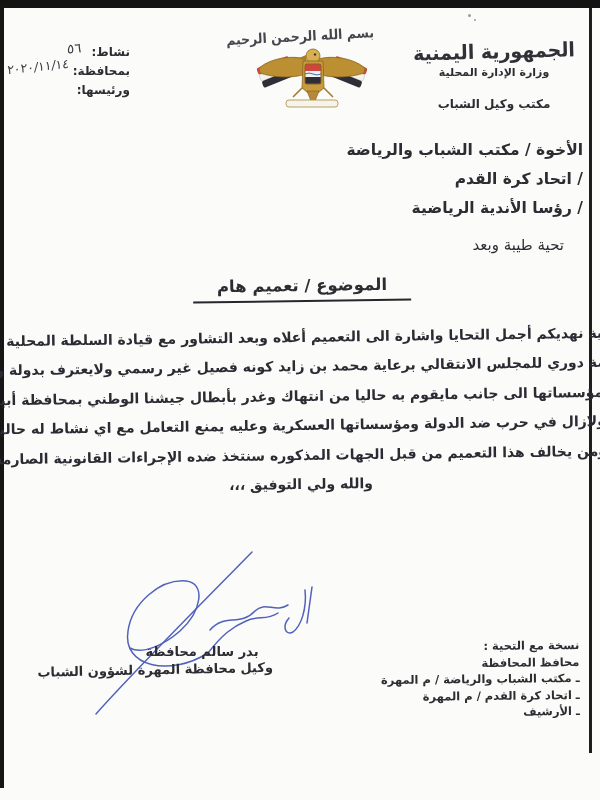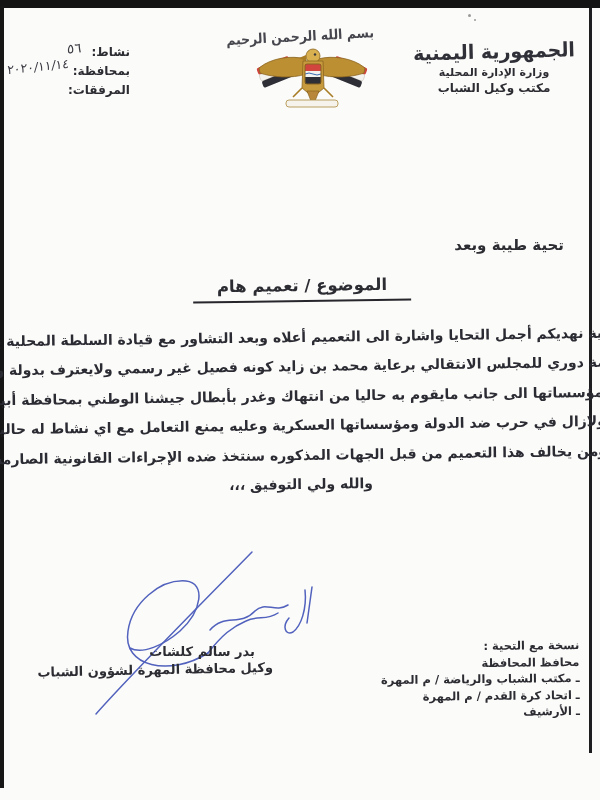"المرفقات:" span.ref-label { text: المرفقات -> ورئيسها }
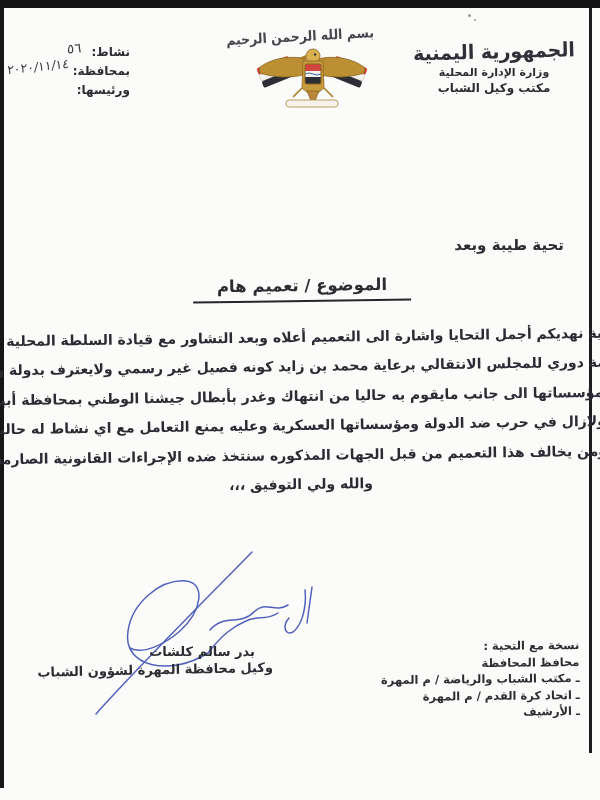"مكتب وكيل الشباب" .lh-office { margin-top: 2px -> 18px }
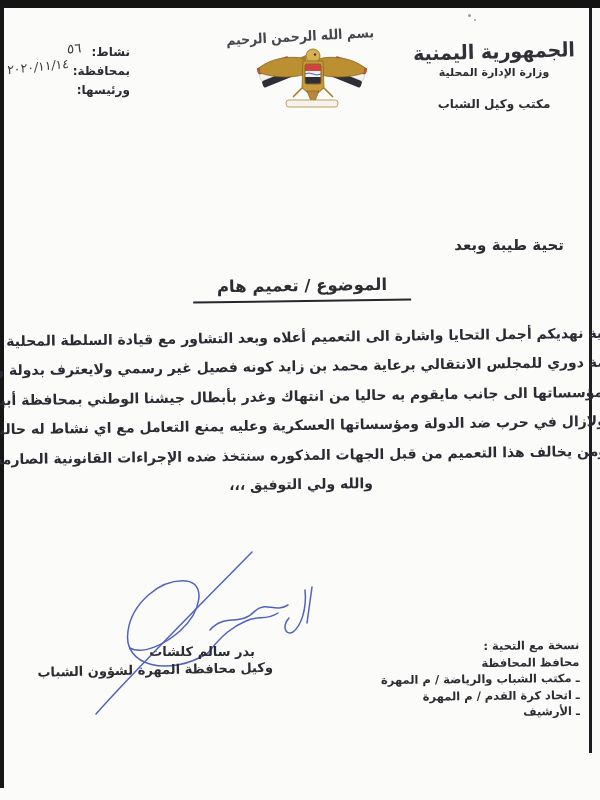"الأخوة / مكتب الشباب والرياضة" div.recipients { html: none -> <div> <div>الأخوة / مكتب الشباب والرياضة</div> <div>/ اتحاد كرة القدم</div> <div>/ رؤسا الأندية الرياضية</div> </div> }
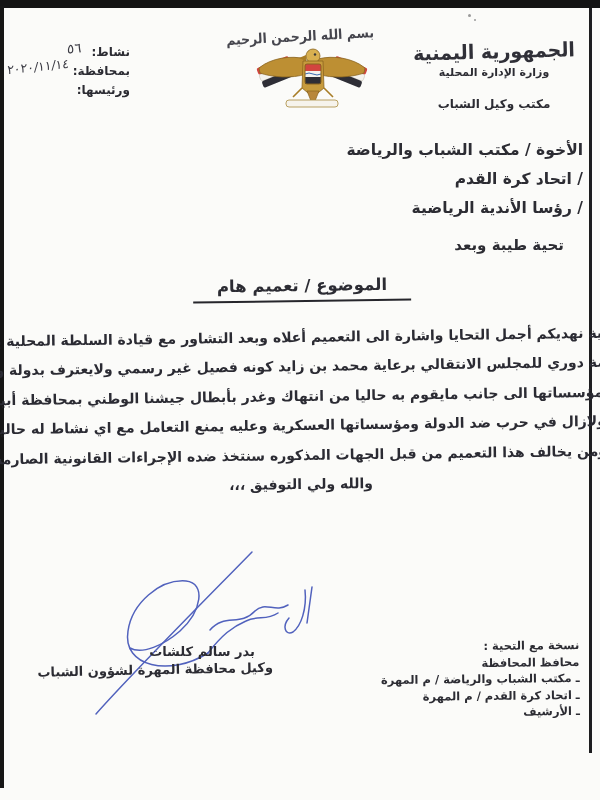"تحية طيبة وبعد" .greeting { font-weight: 700 -> 400 }
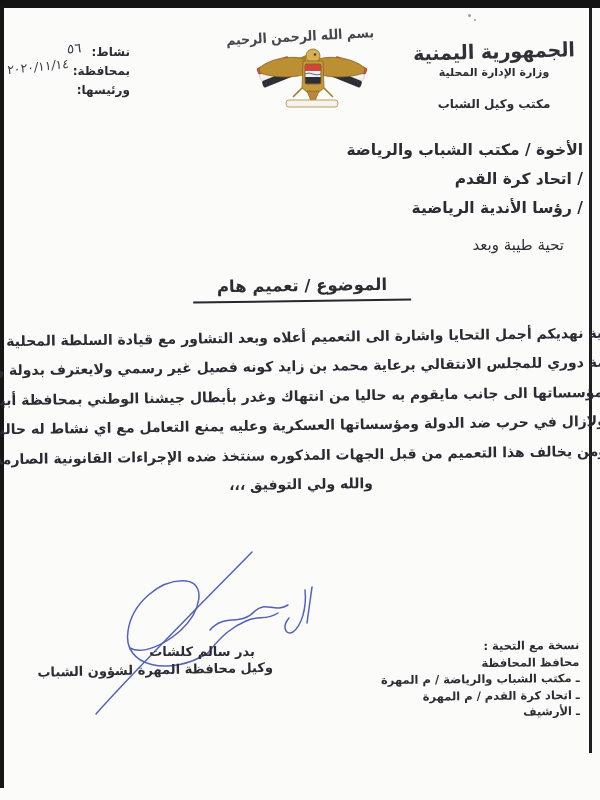"بدر سالم كلشات" div.sig-name { text: كلشات -> محافظة }
